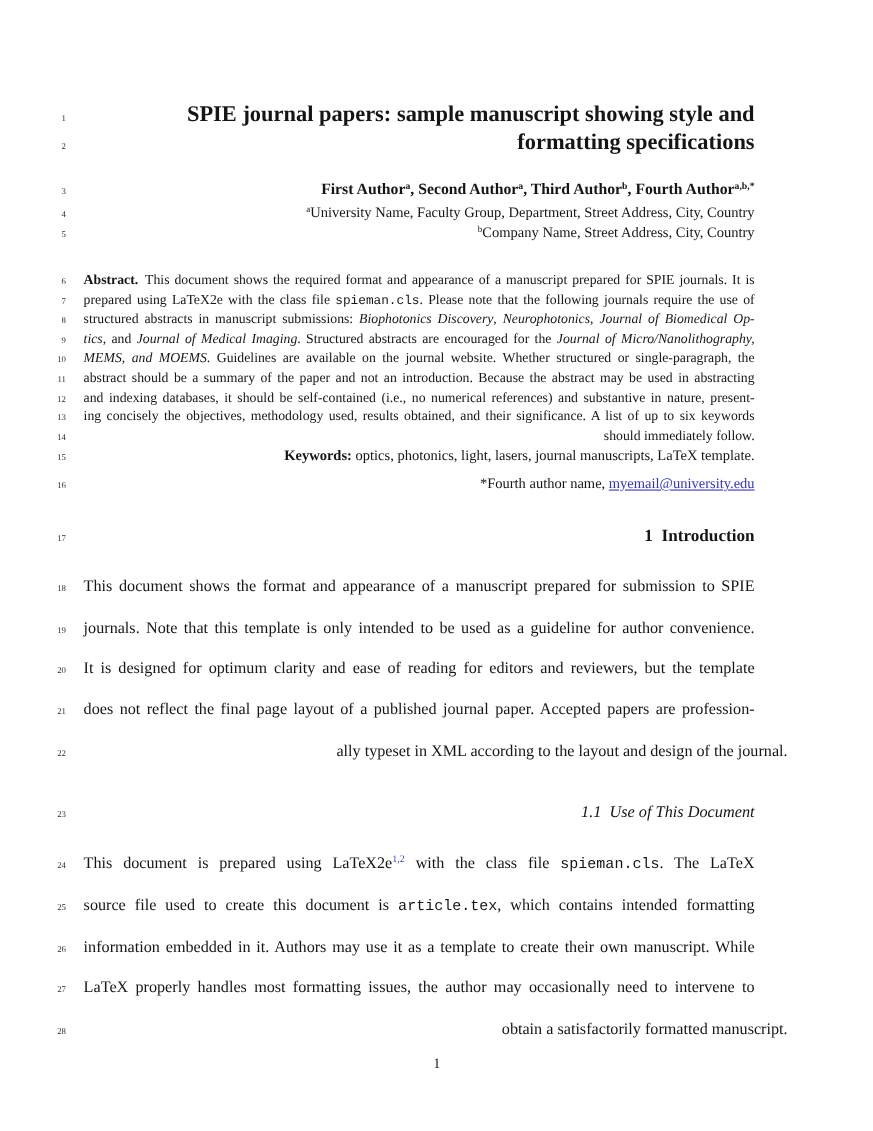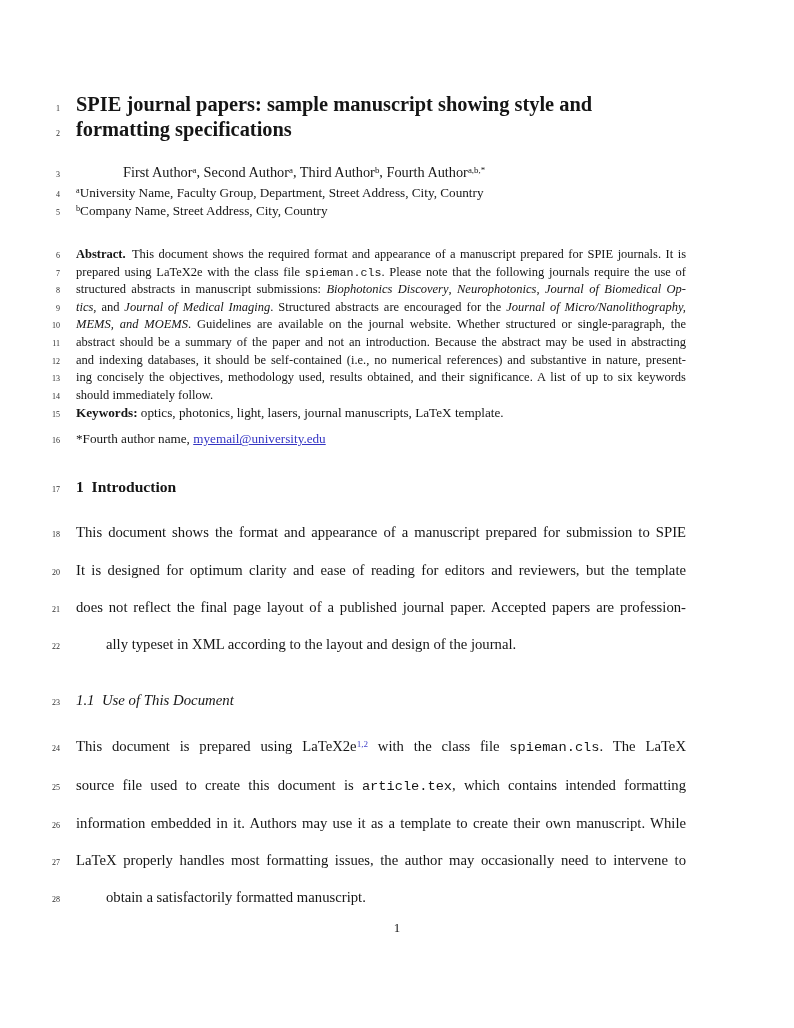"SPIE journal papers: sample manuscript" .content { text-align: left -> right }
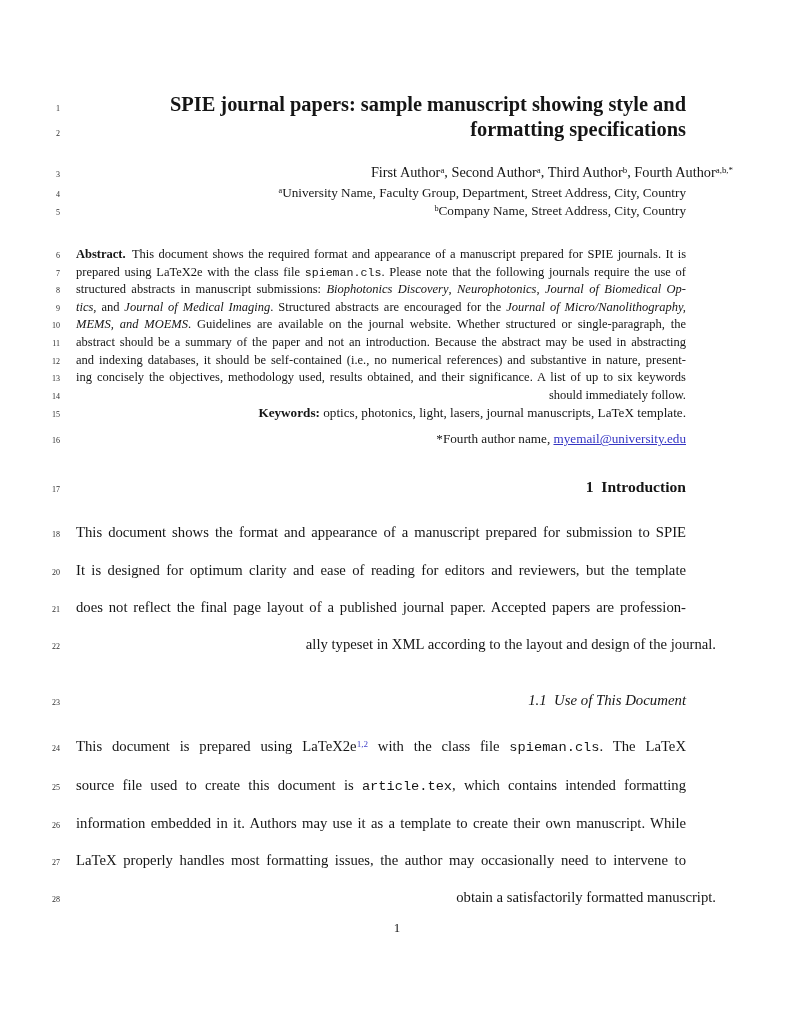"First Authora, Second Authora, Third" .b-authors .content { font-weight: normal -> bold; margin-left: 47px -> none }
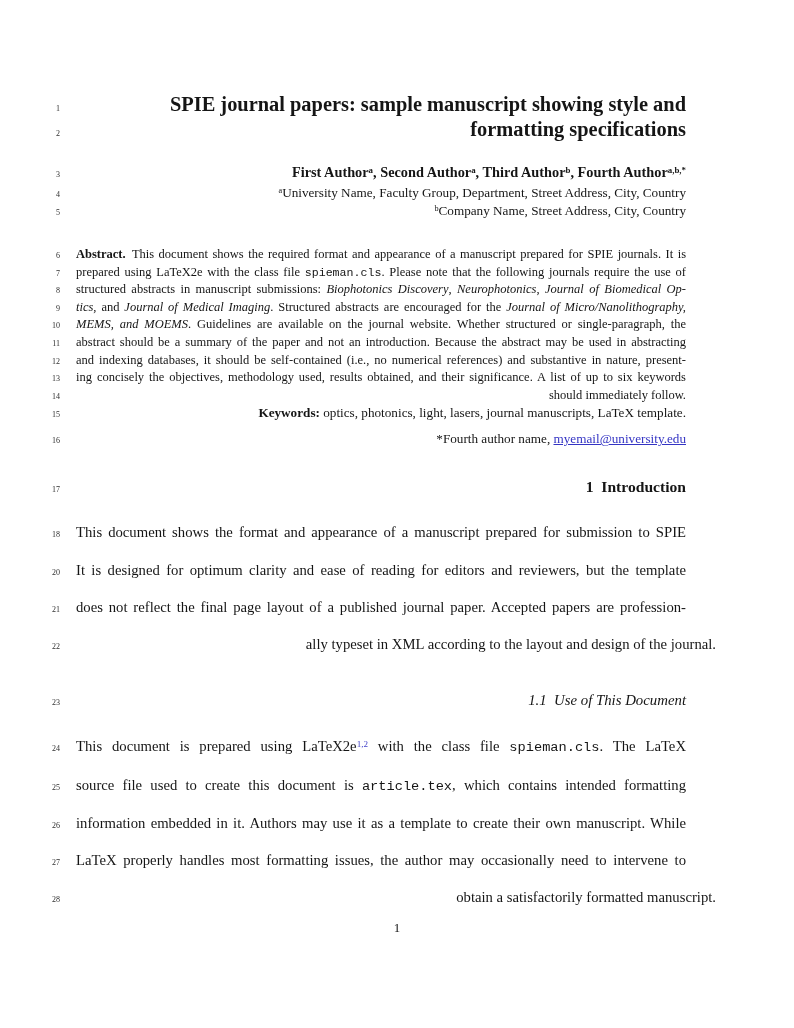"19" div.line { html: none -> <div> <span>19</span> <div><span>journals. Note that this template is only intended to be used as a guideline for author convenience.</span></div> </div> }
